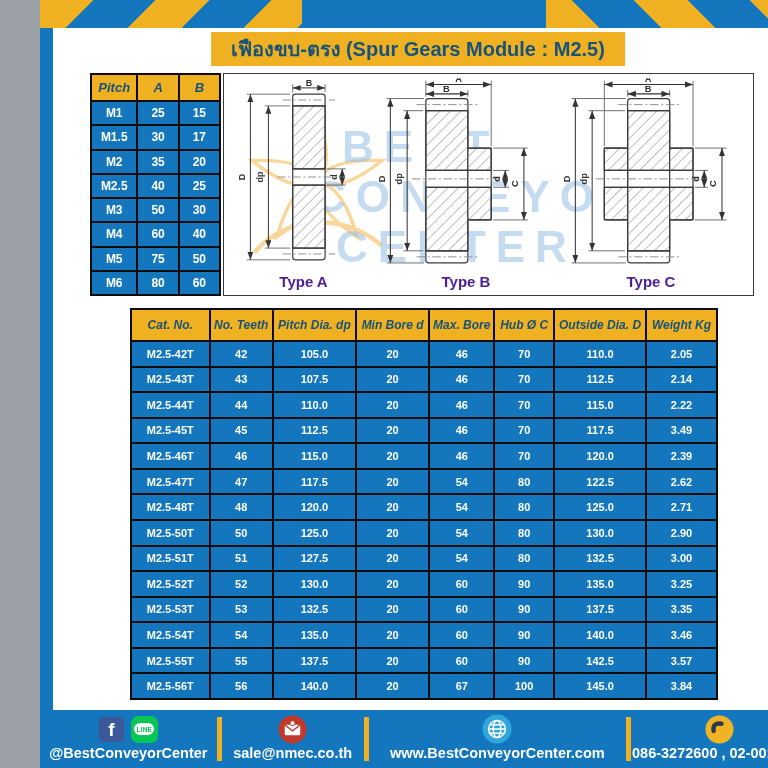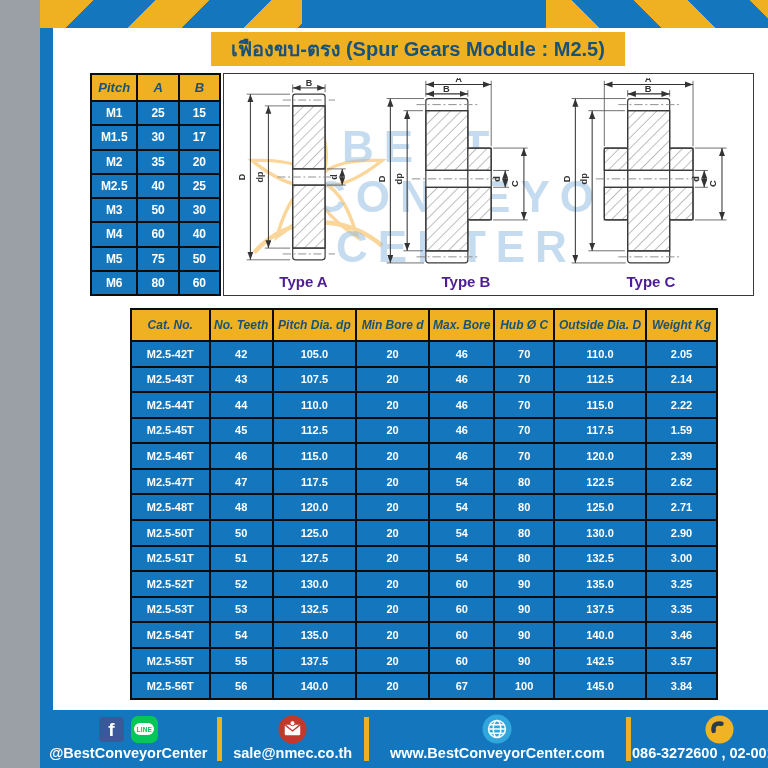"1.59" td { text: 1.59 -> 3.49 }
